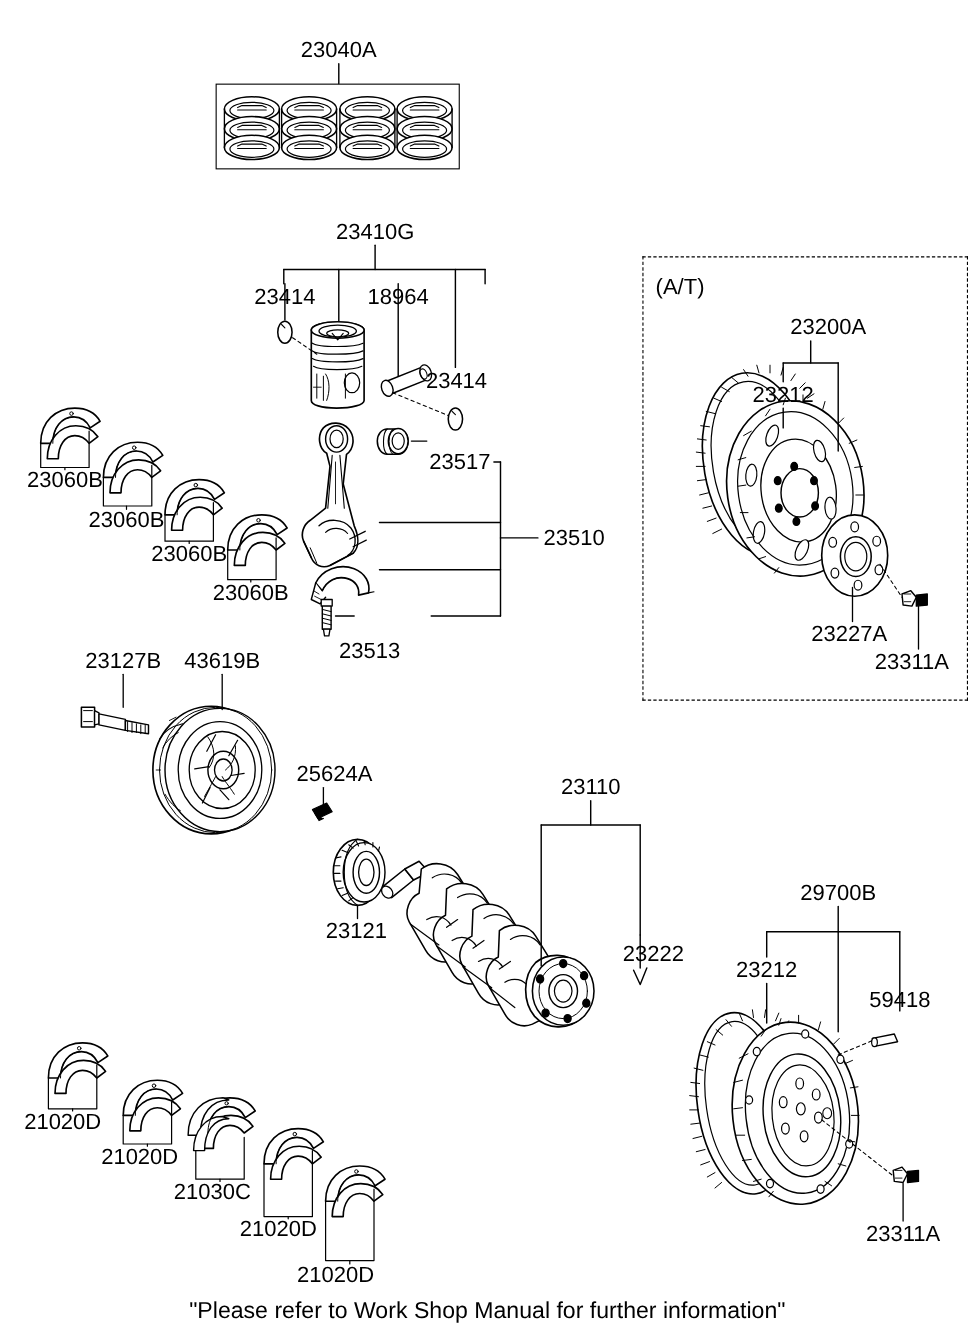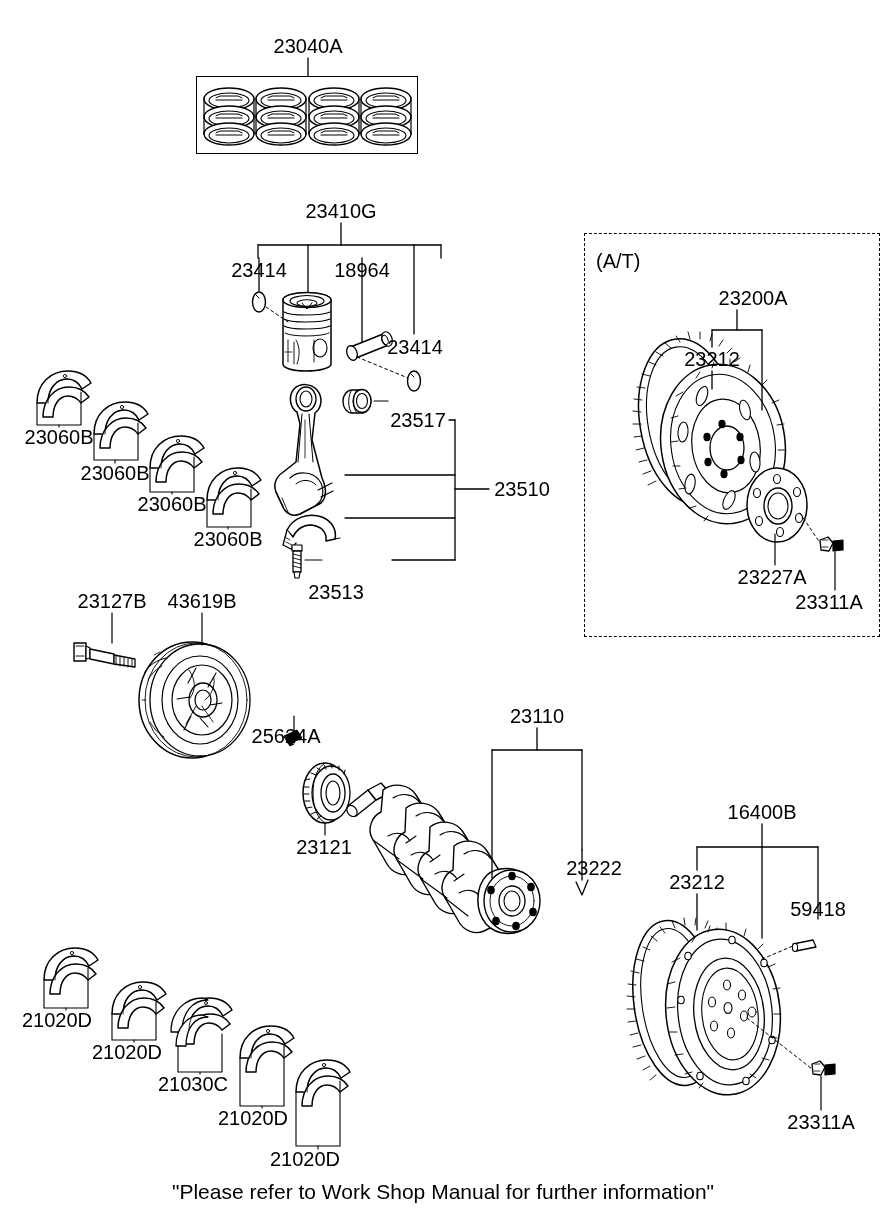"25624A" div.lbl { left: 286px -> 304px; margin-top: 32px -> none }
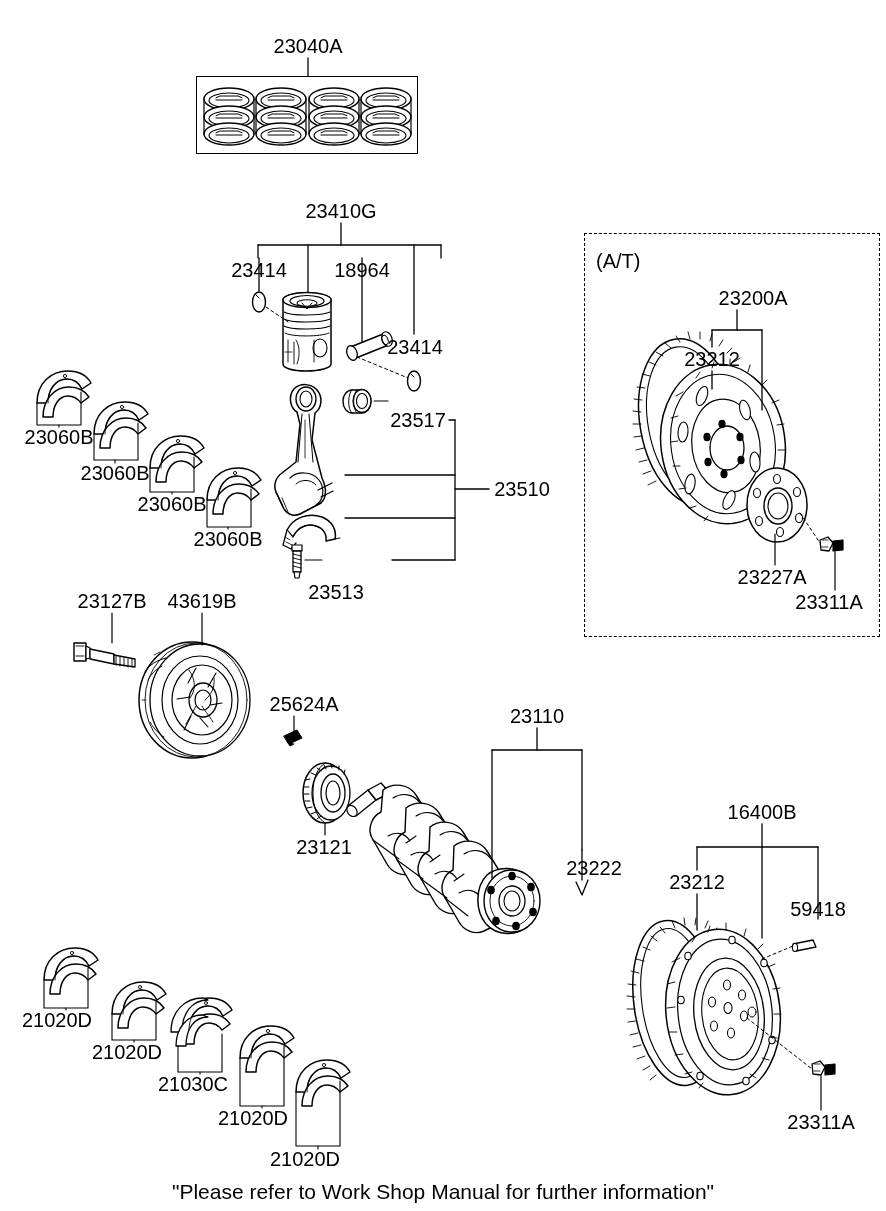"16400B" div.lbl { text: 16400B -> 29700B }
